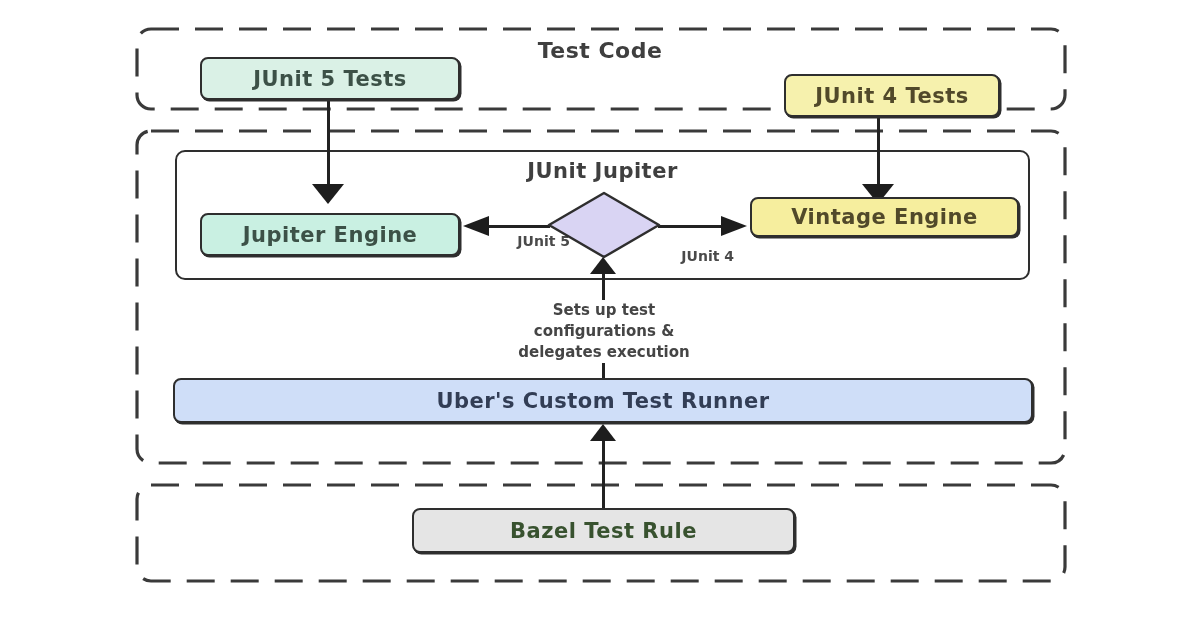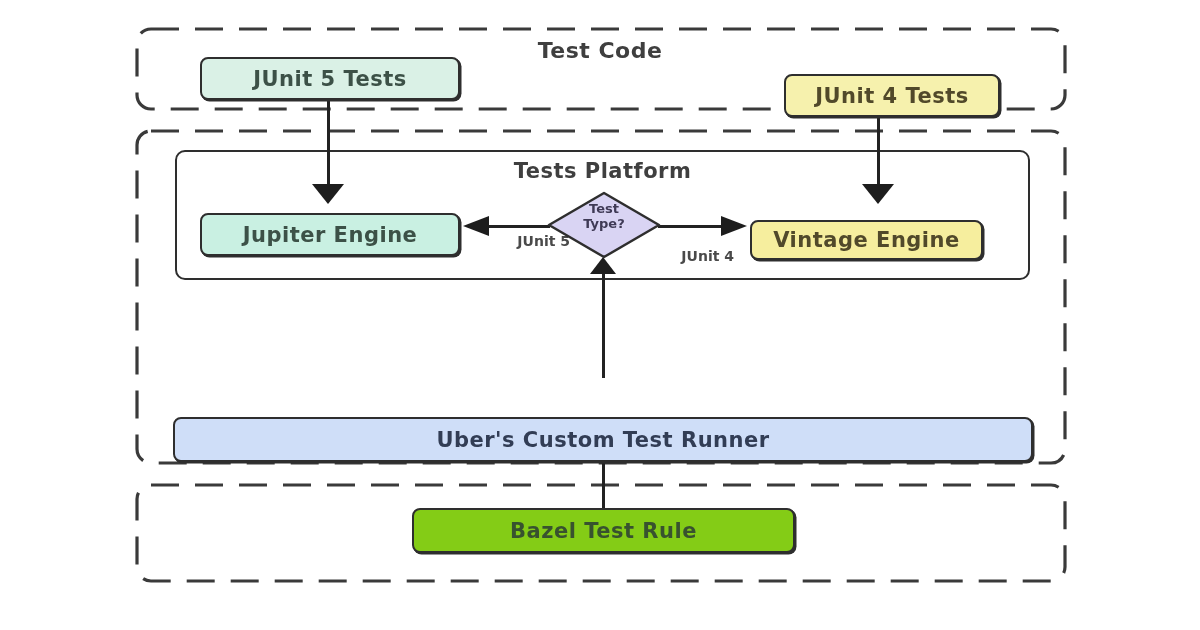"Tests Platform" div.platform-label { text: Tests Platform -> JUnit Jupiter }
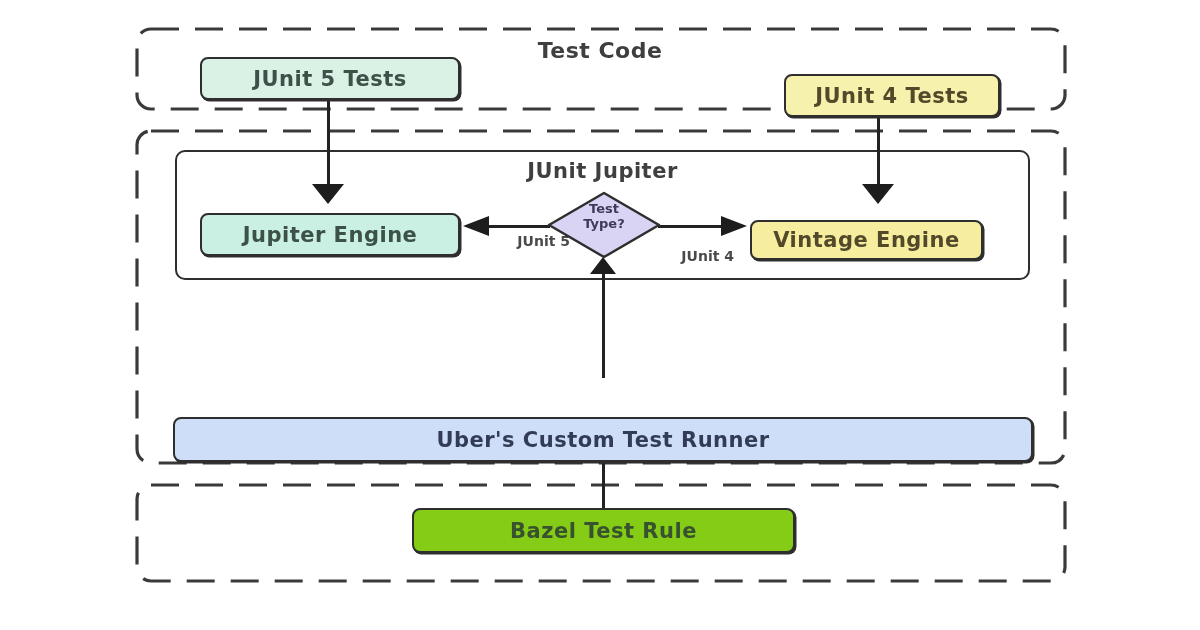"Test" div.decision-label { html: <div>Test Type?</div> -> none }
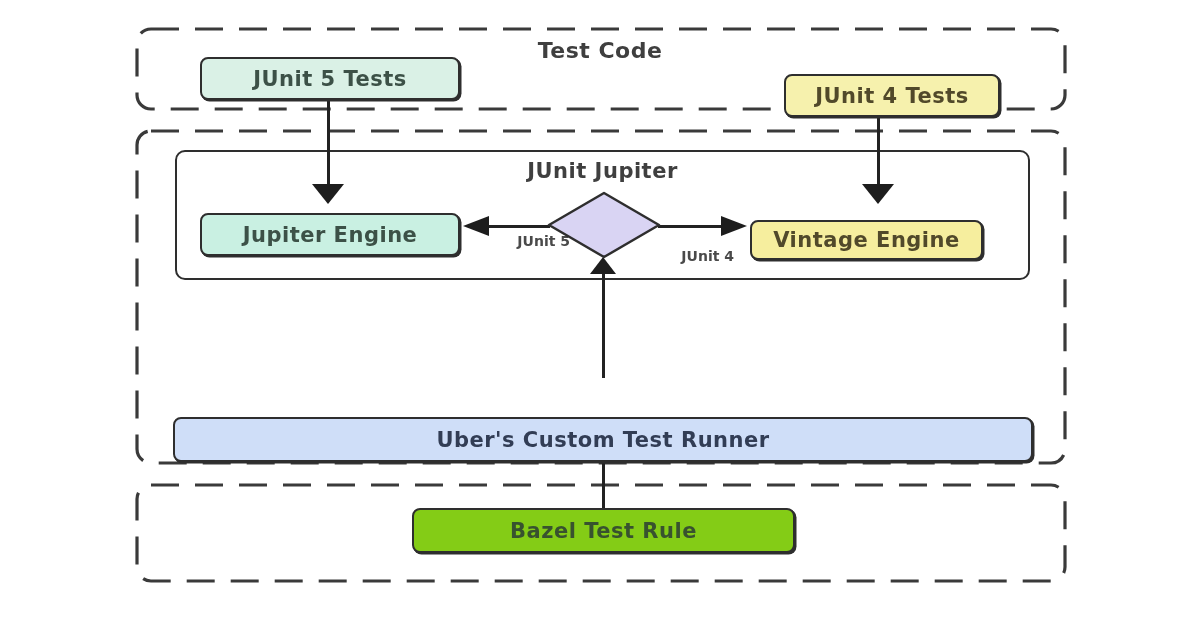"Vintage Engine" .n-vintage { top: 220px -> 197px; width: 233px -> 269px }
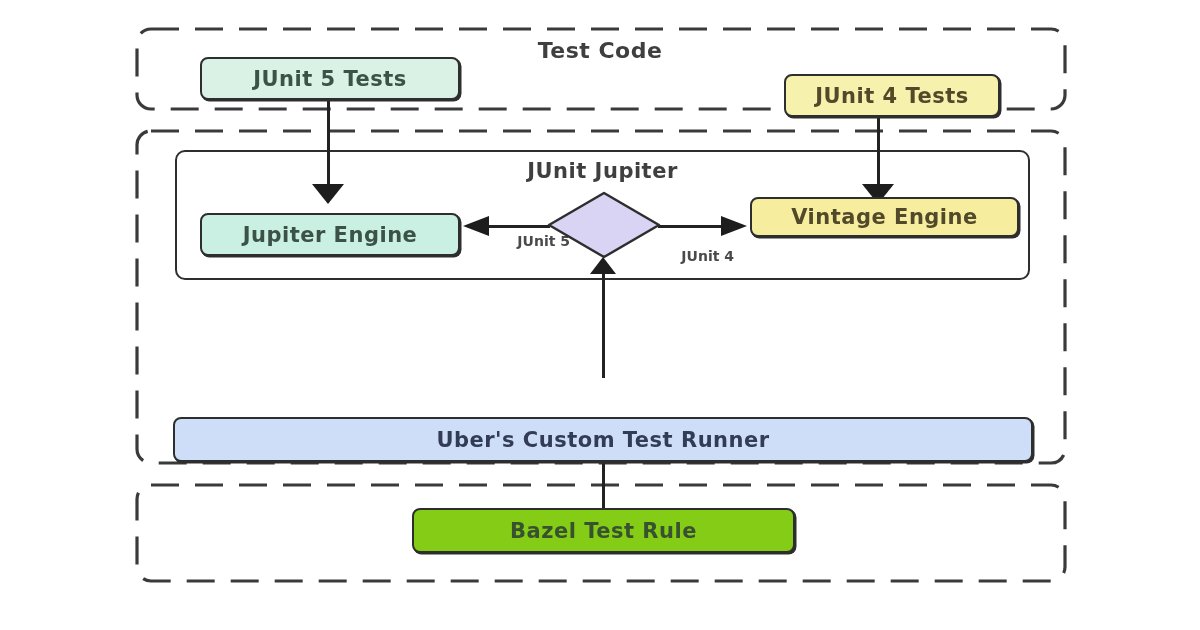"Sets up test" div.annotation { html: none -> <div>Sets up test configurations &amp; delegates execution</div> }
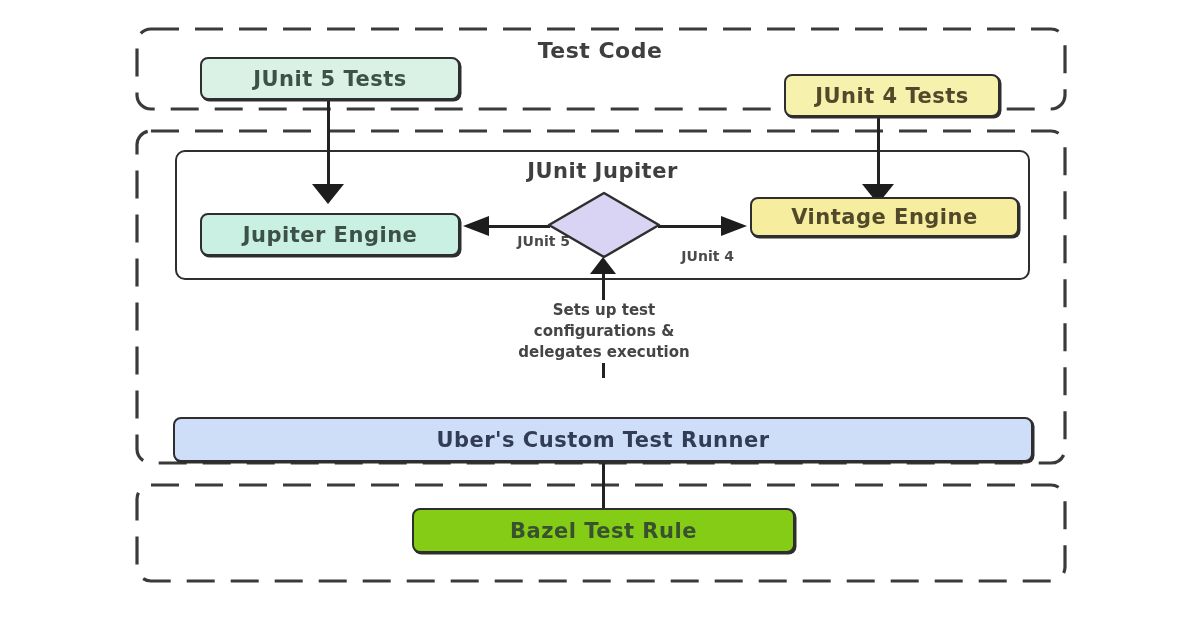"Uber's Custom Test Runner" div.node { margin-top: 39px -> none }
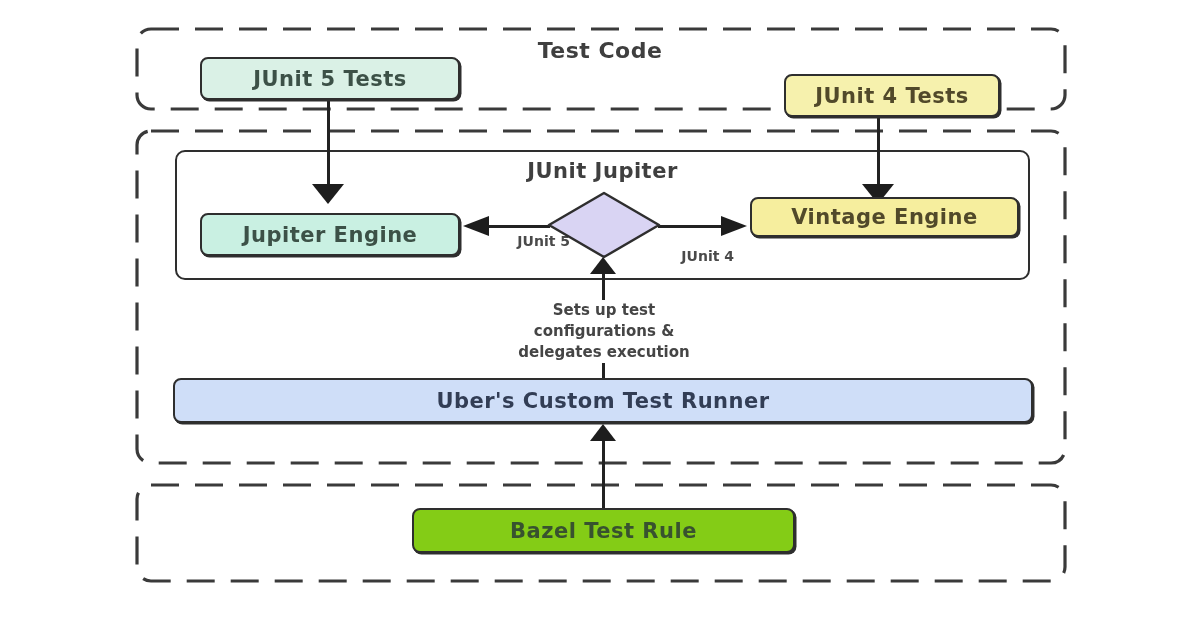"Bazel Test Rule" div.node { background-color: #84cc16 -> #e5e5e5 }
